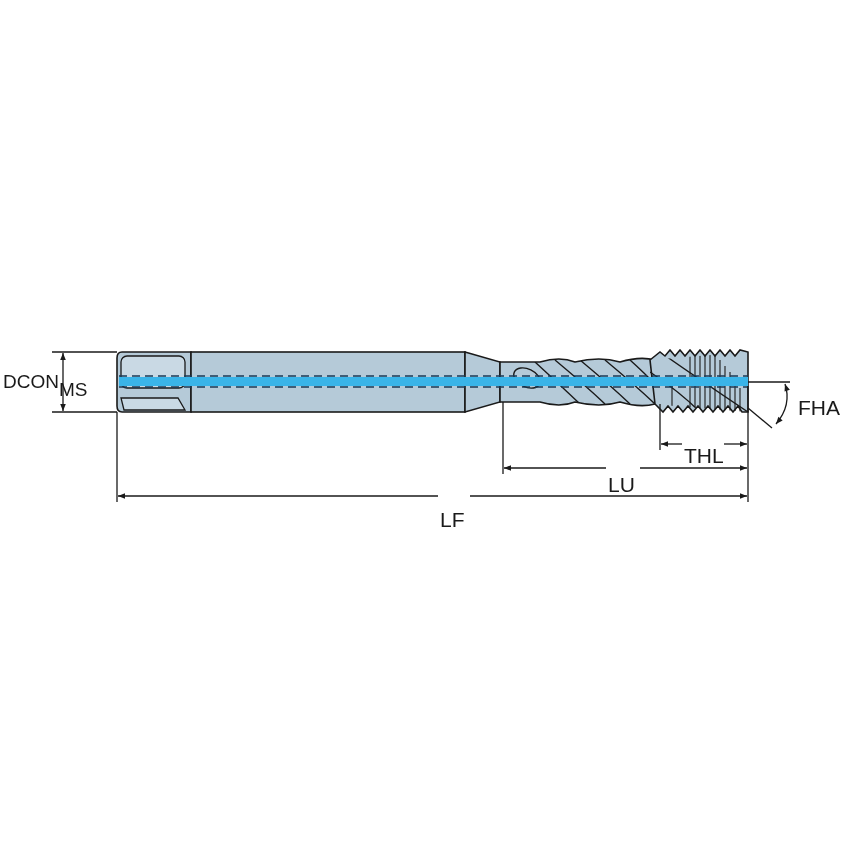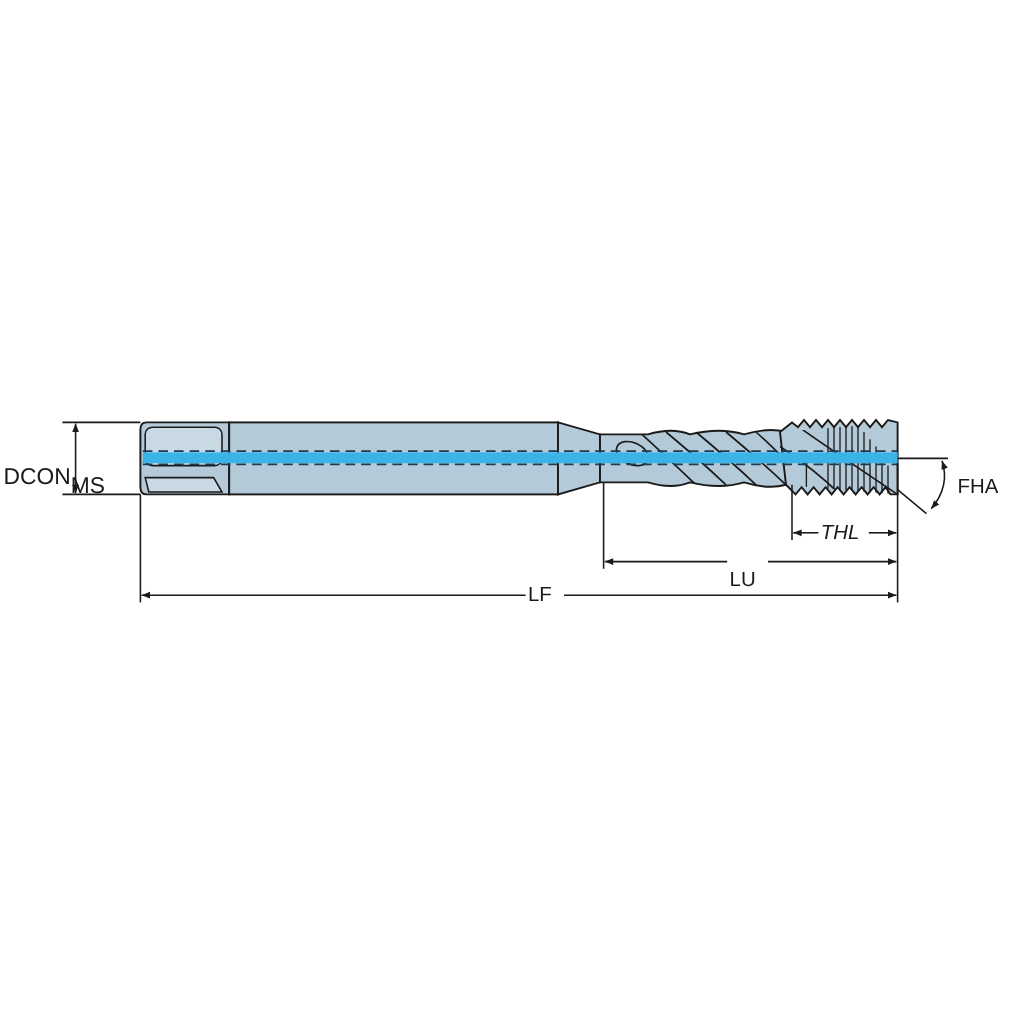"DCONMS" div.lbl { top: 388px -> 372px }
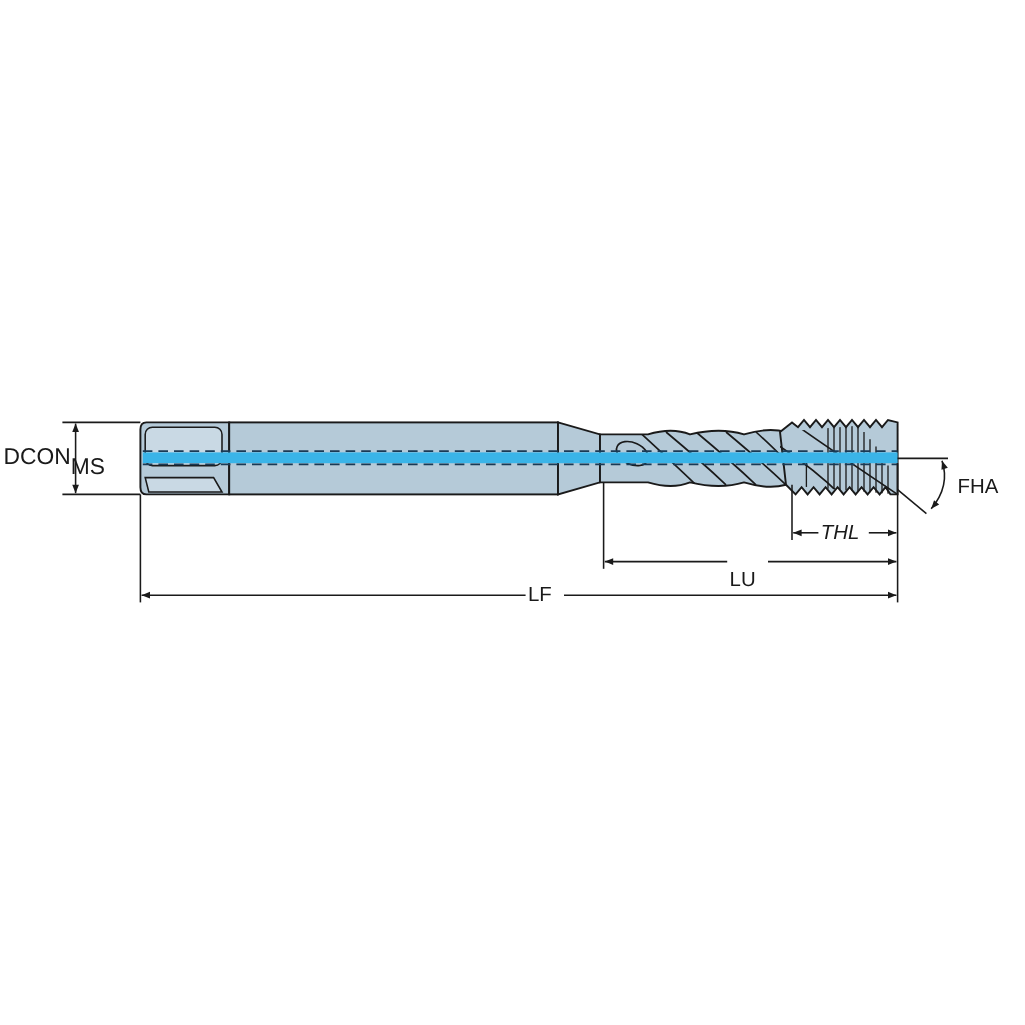"FHA" .lbl { font-size: 17px -> 21px }
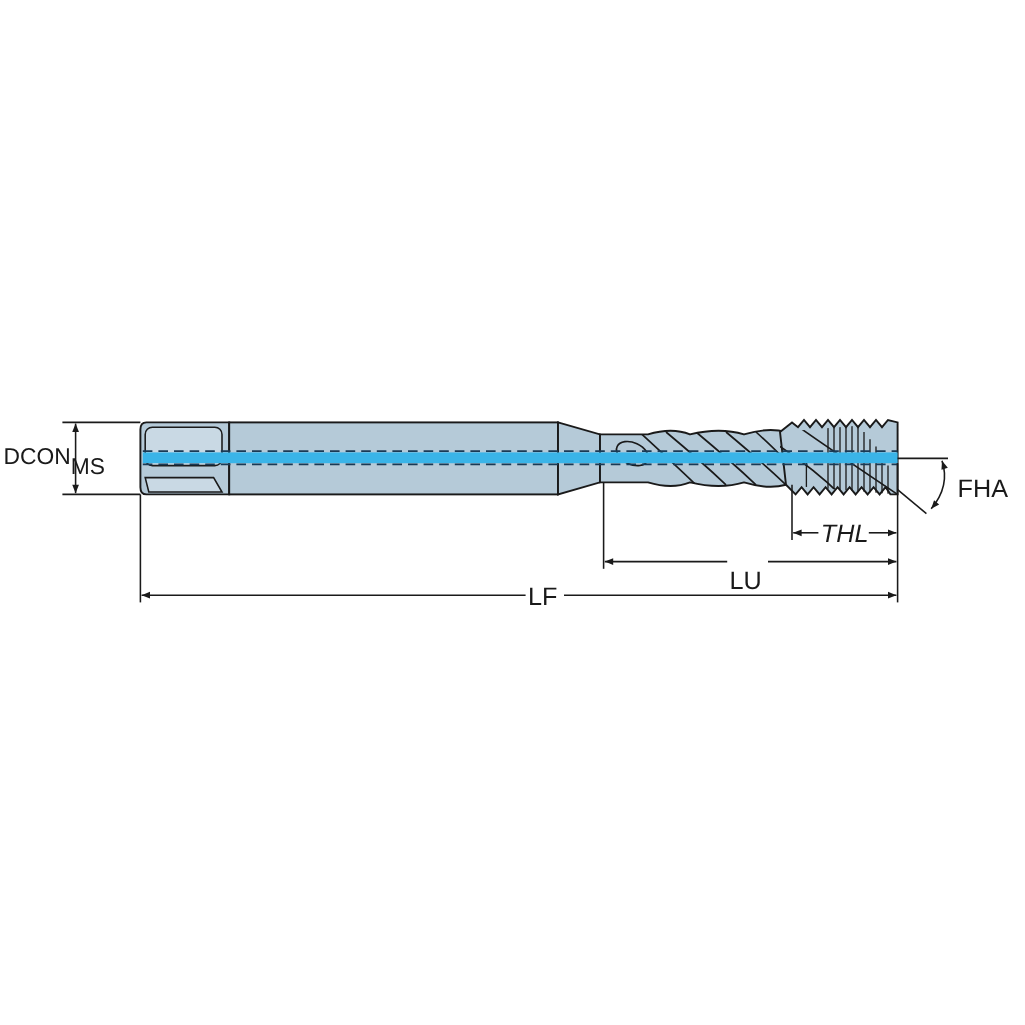"THL" div.lbl { font-style: italic -> none; top: 435px -> 445px }
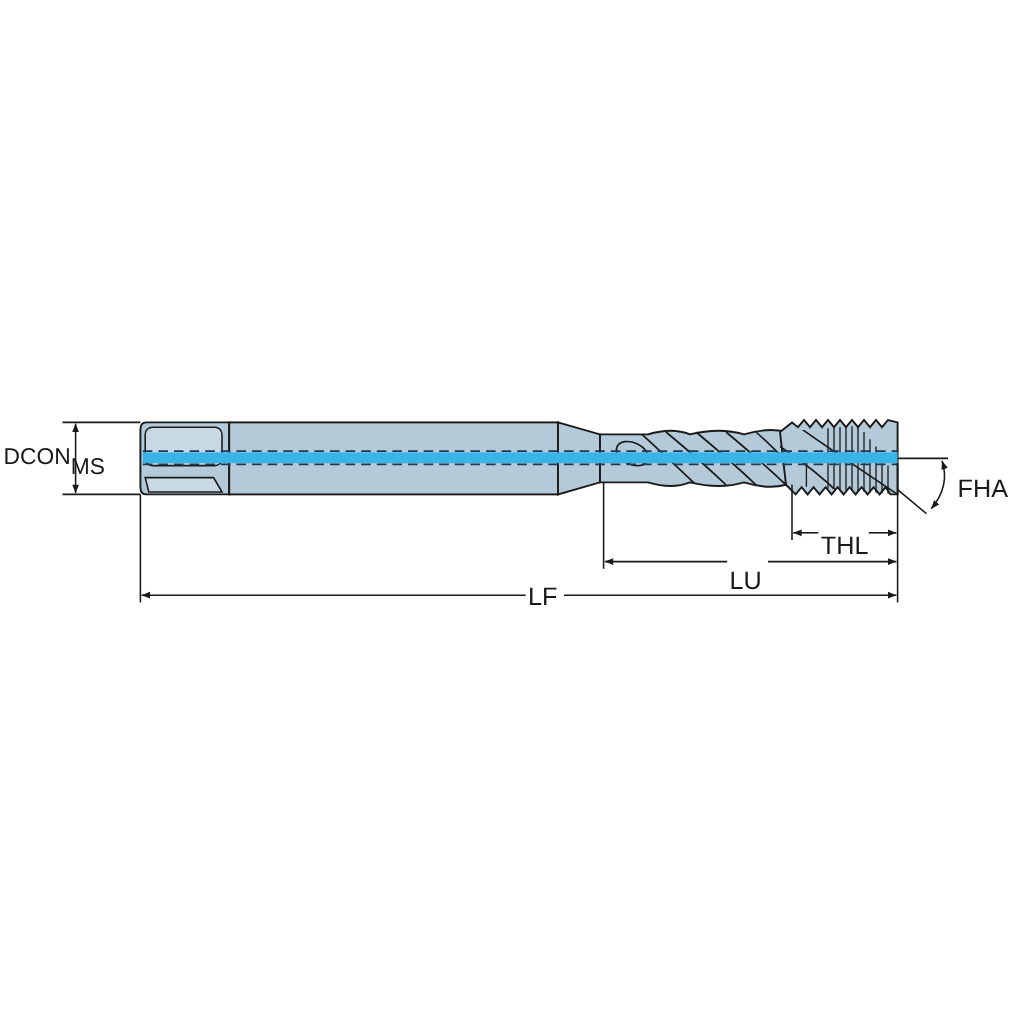"LF" div.lbl { top: 487px -> 509px }
